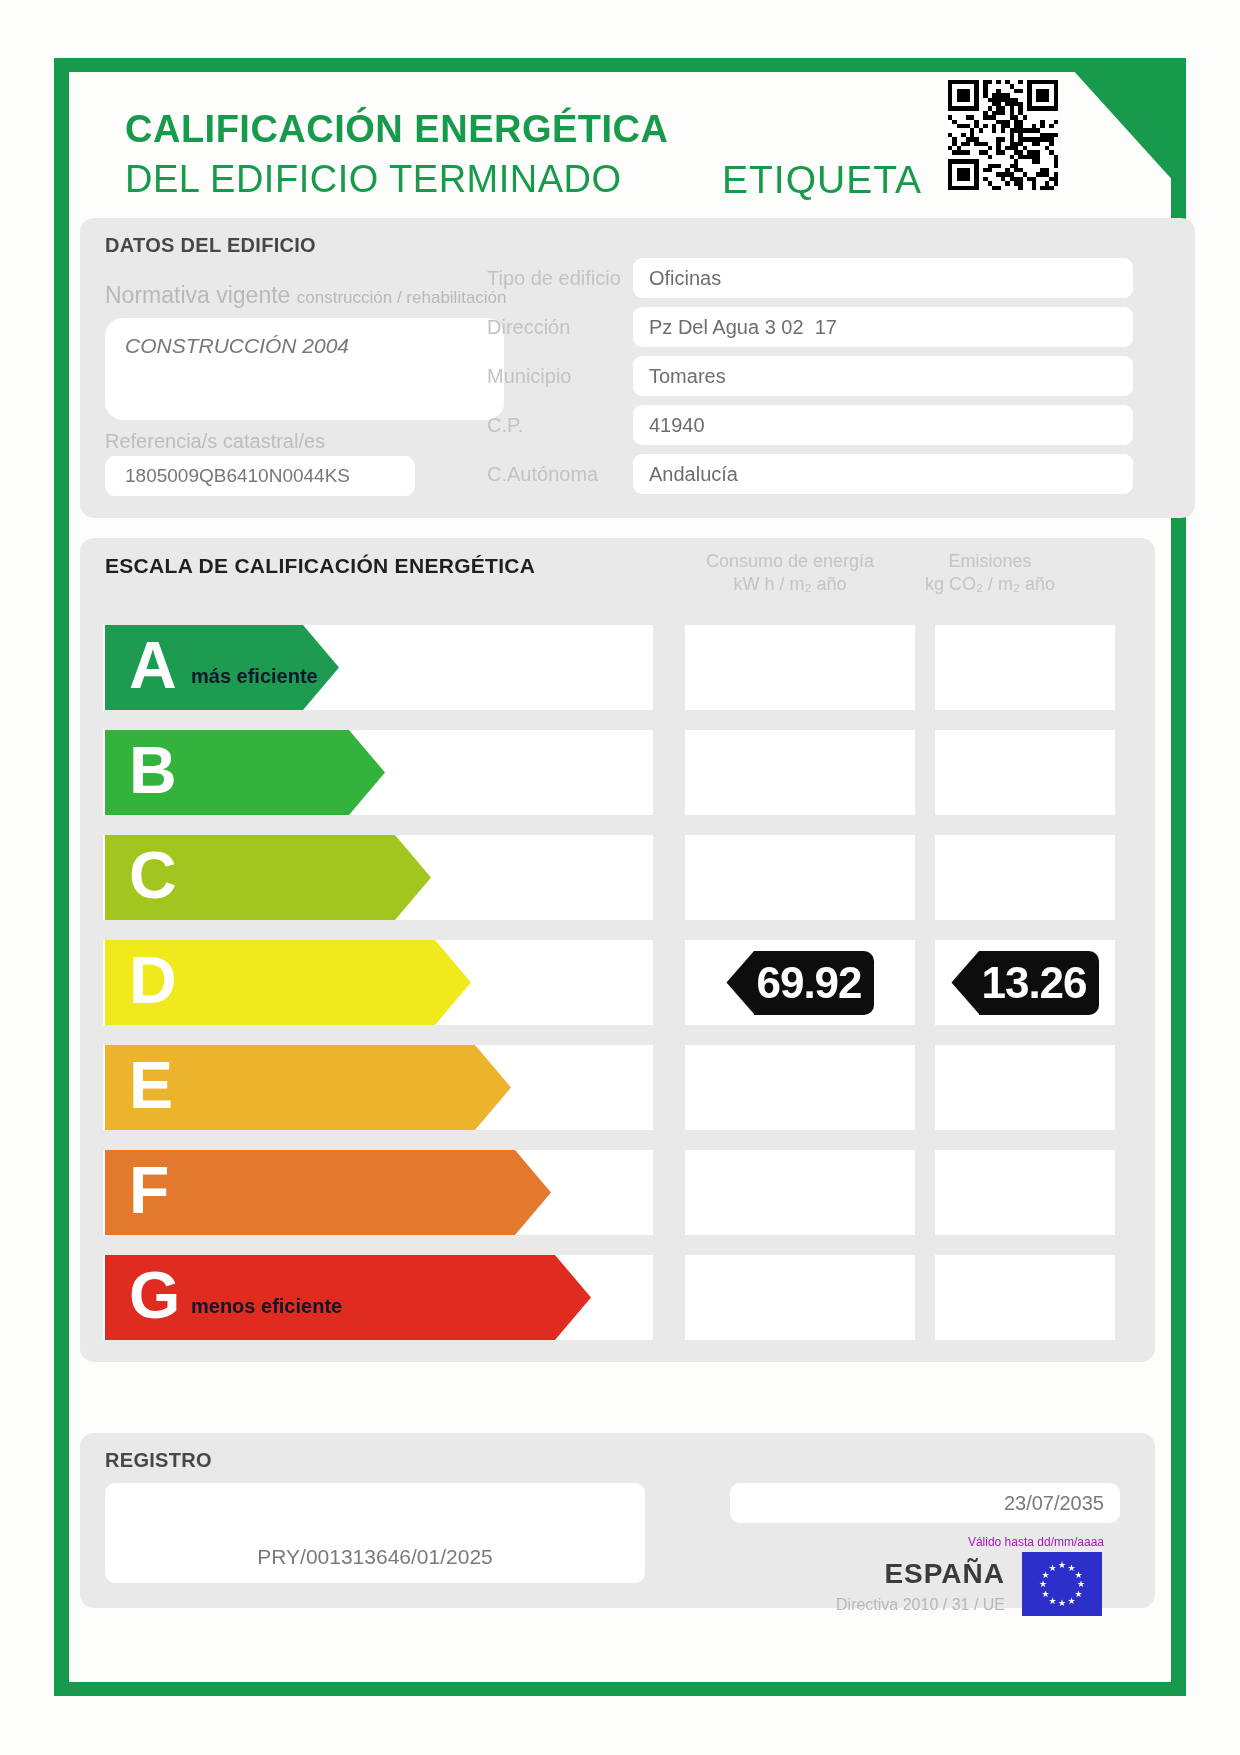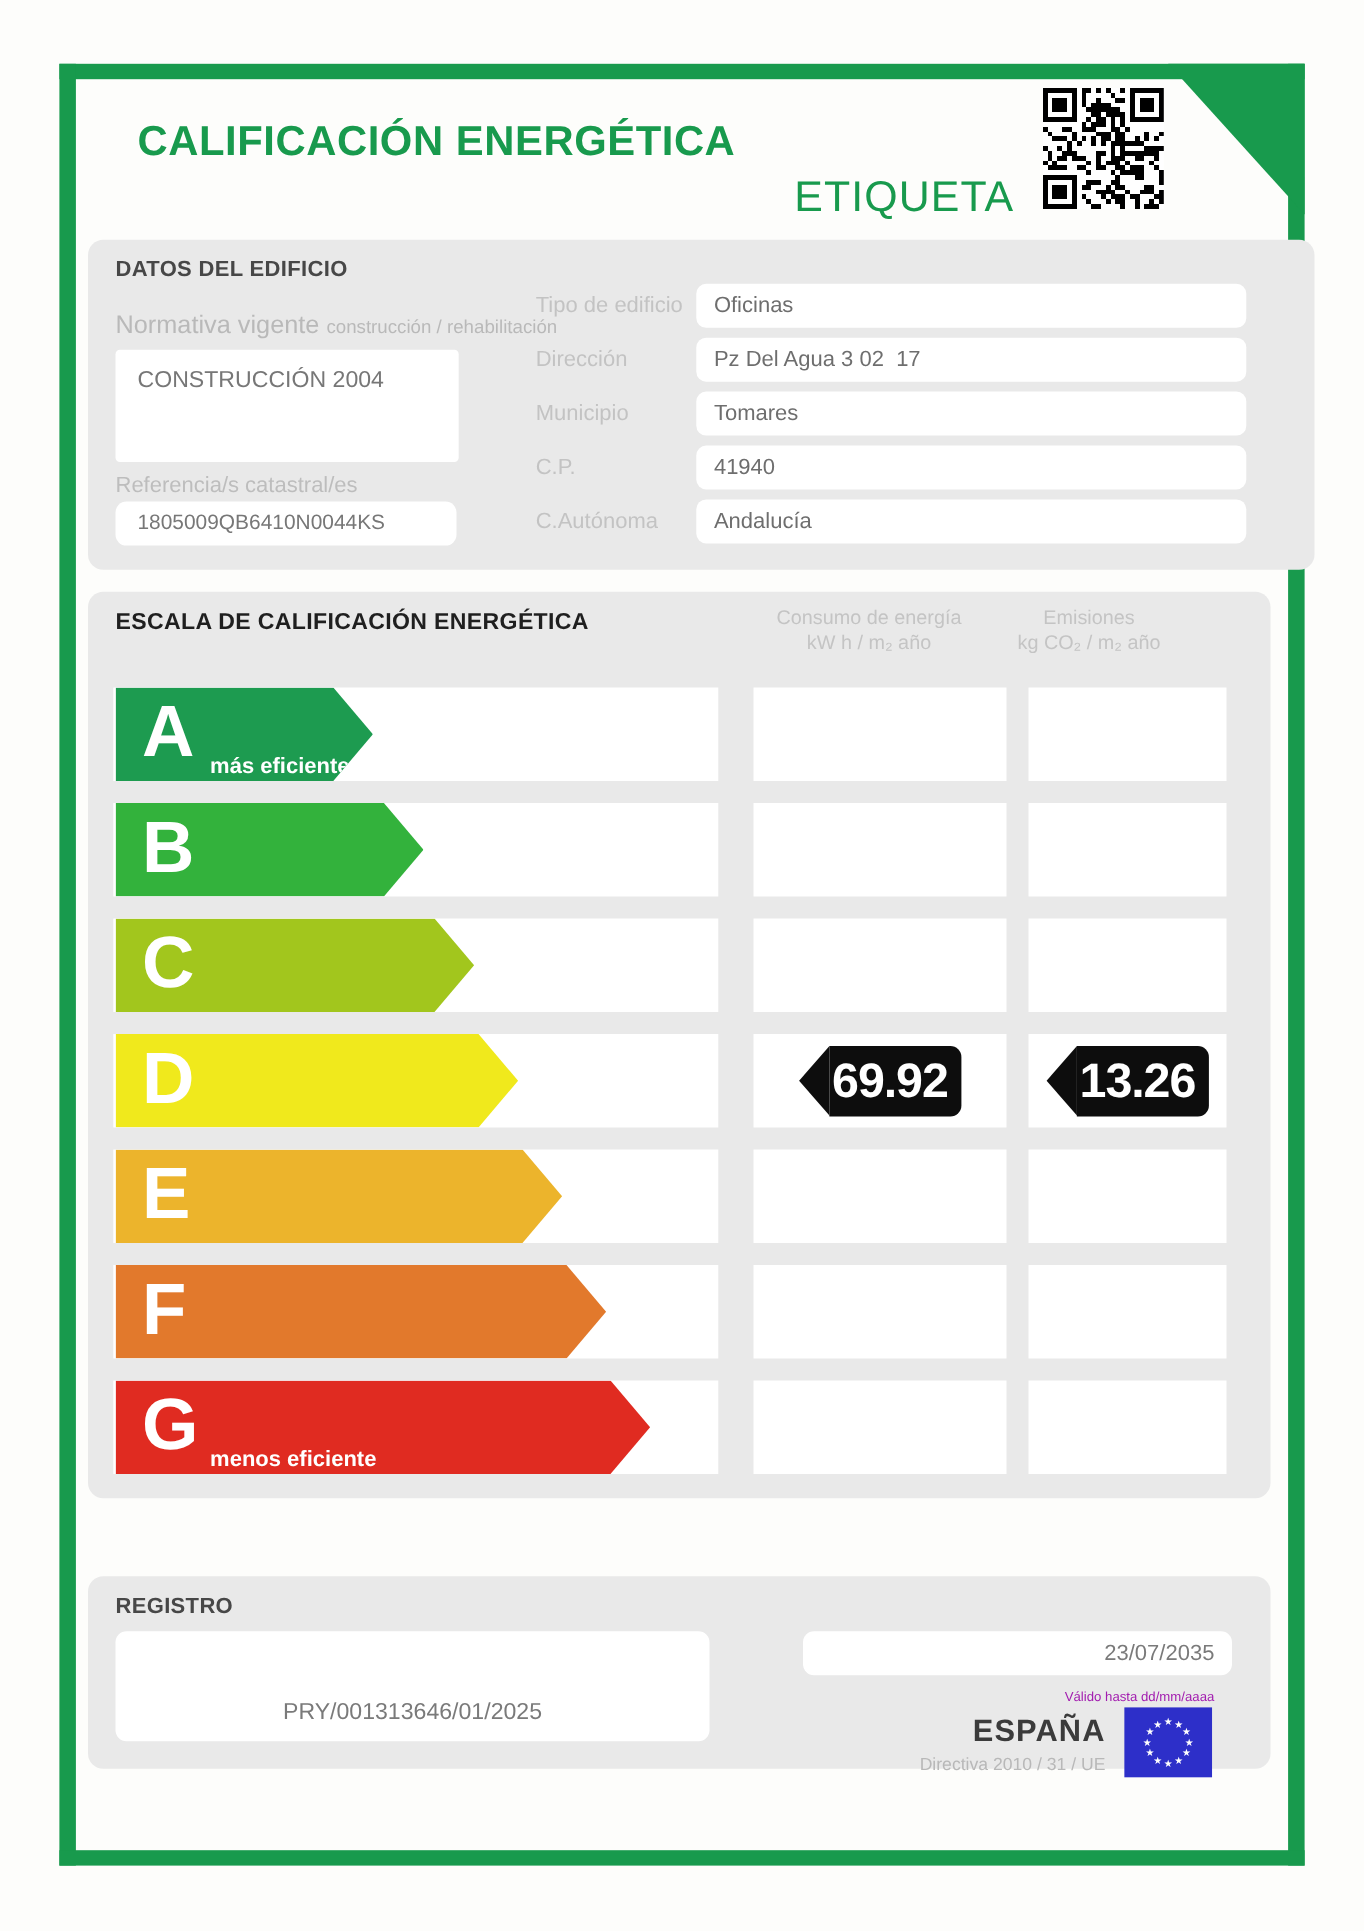"DEL EDIFICIO TERMINADO" div.title2 { html: none -> <div>DEL EDIFICIO TERMINADO</div> }
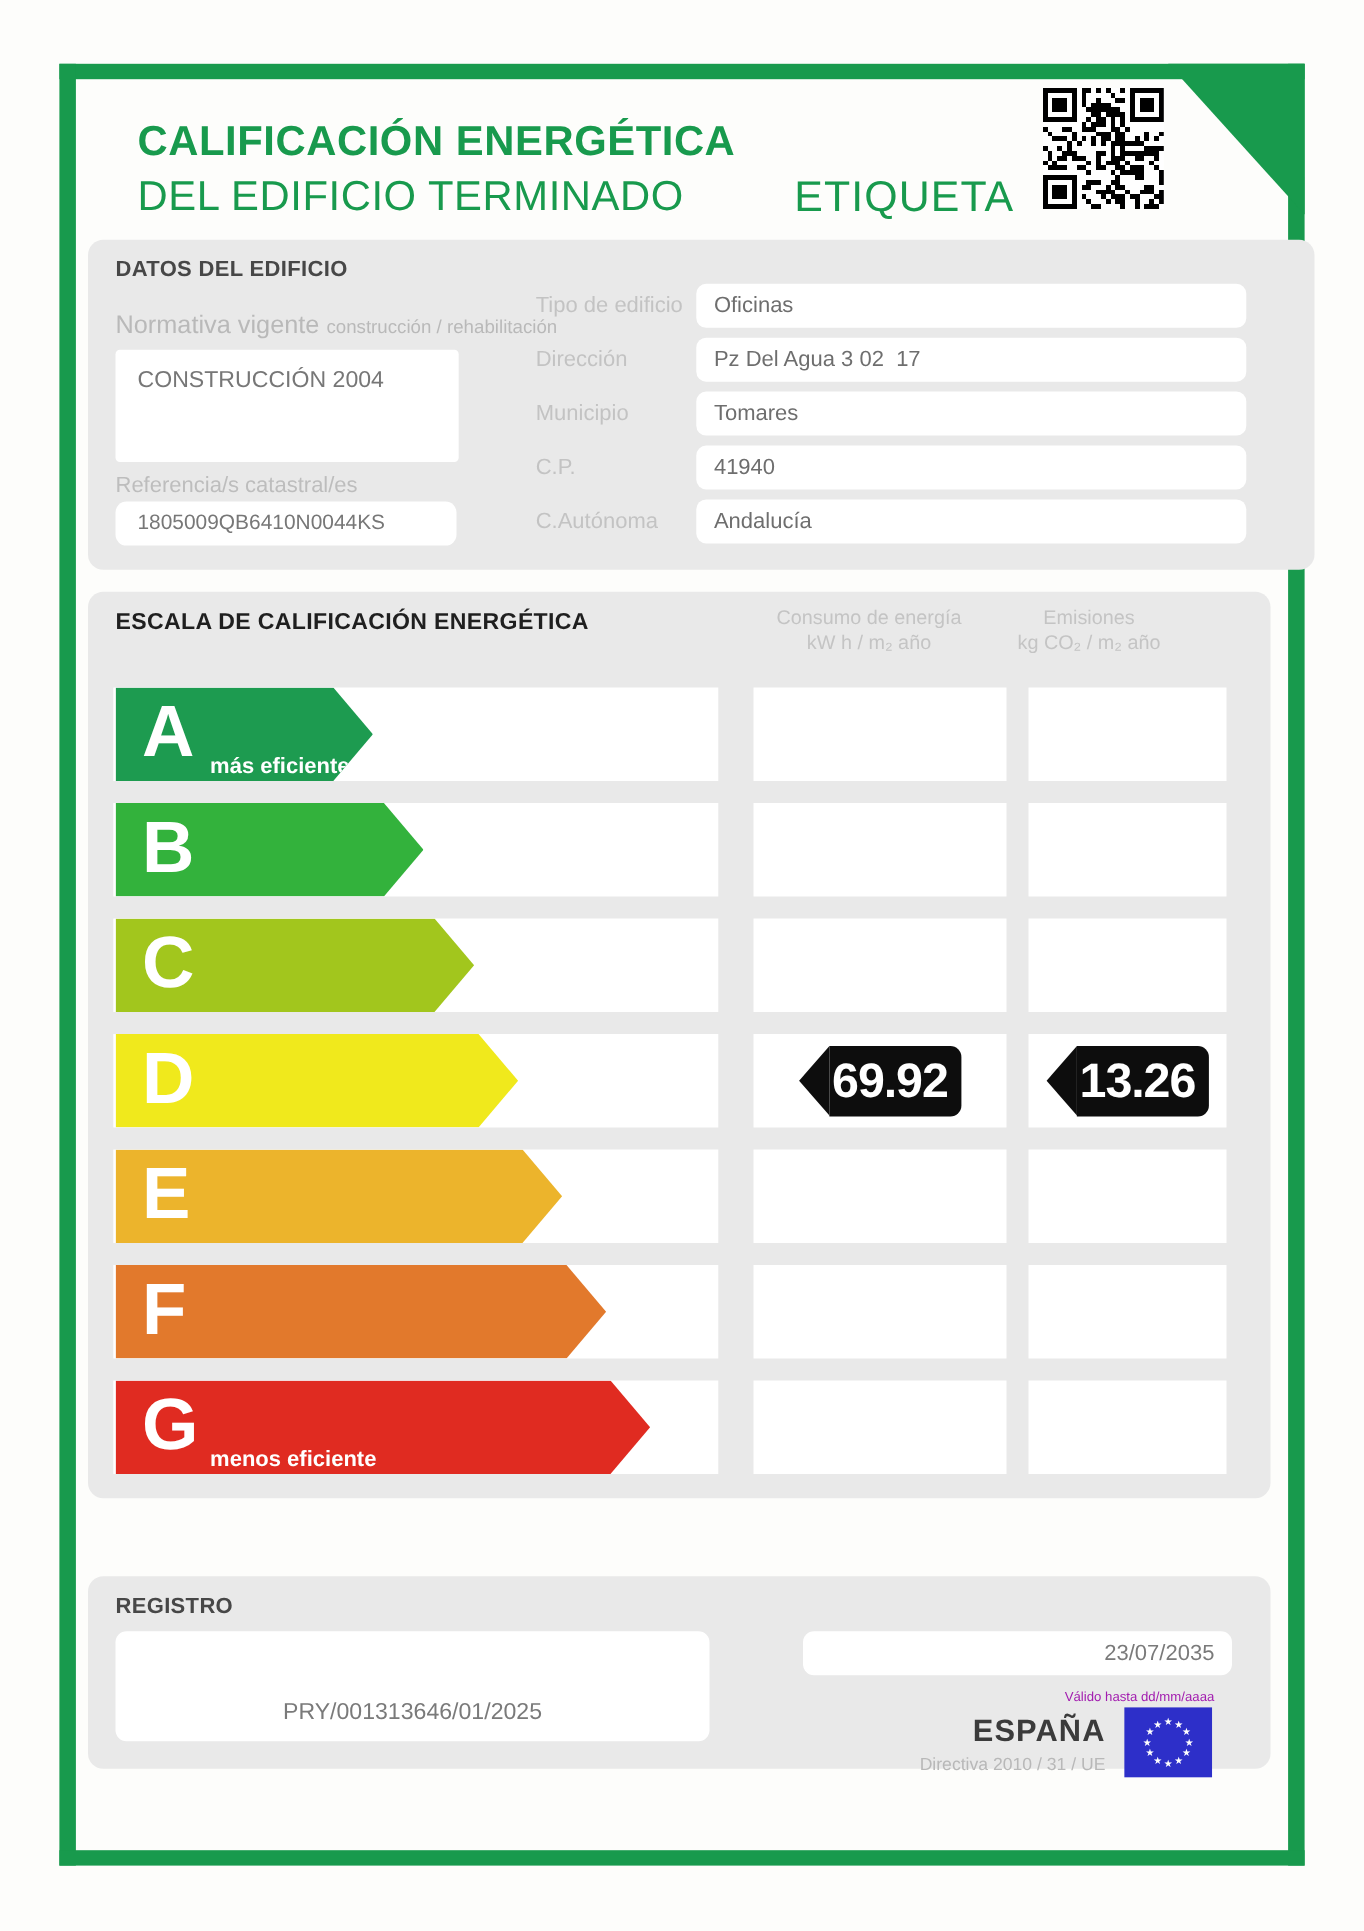"CONSTRUCCIÓN 2004" .norm-box { border-radius: 4px -> 18px; font-style: none -> italic; width: 312px -> 399px }
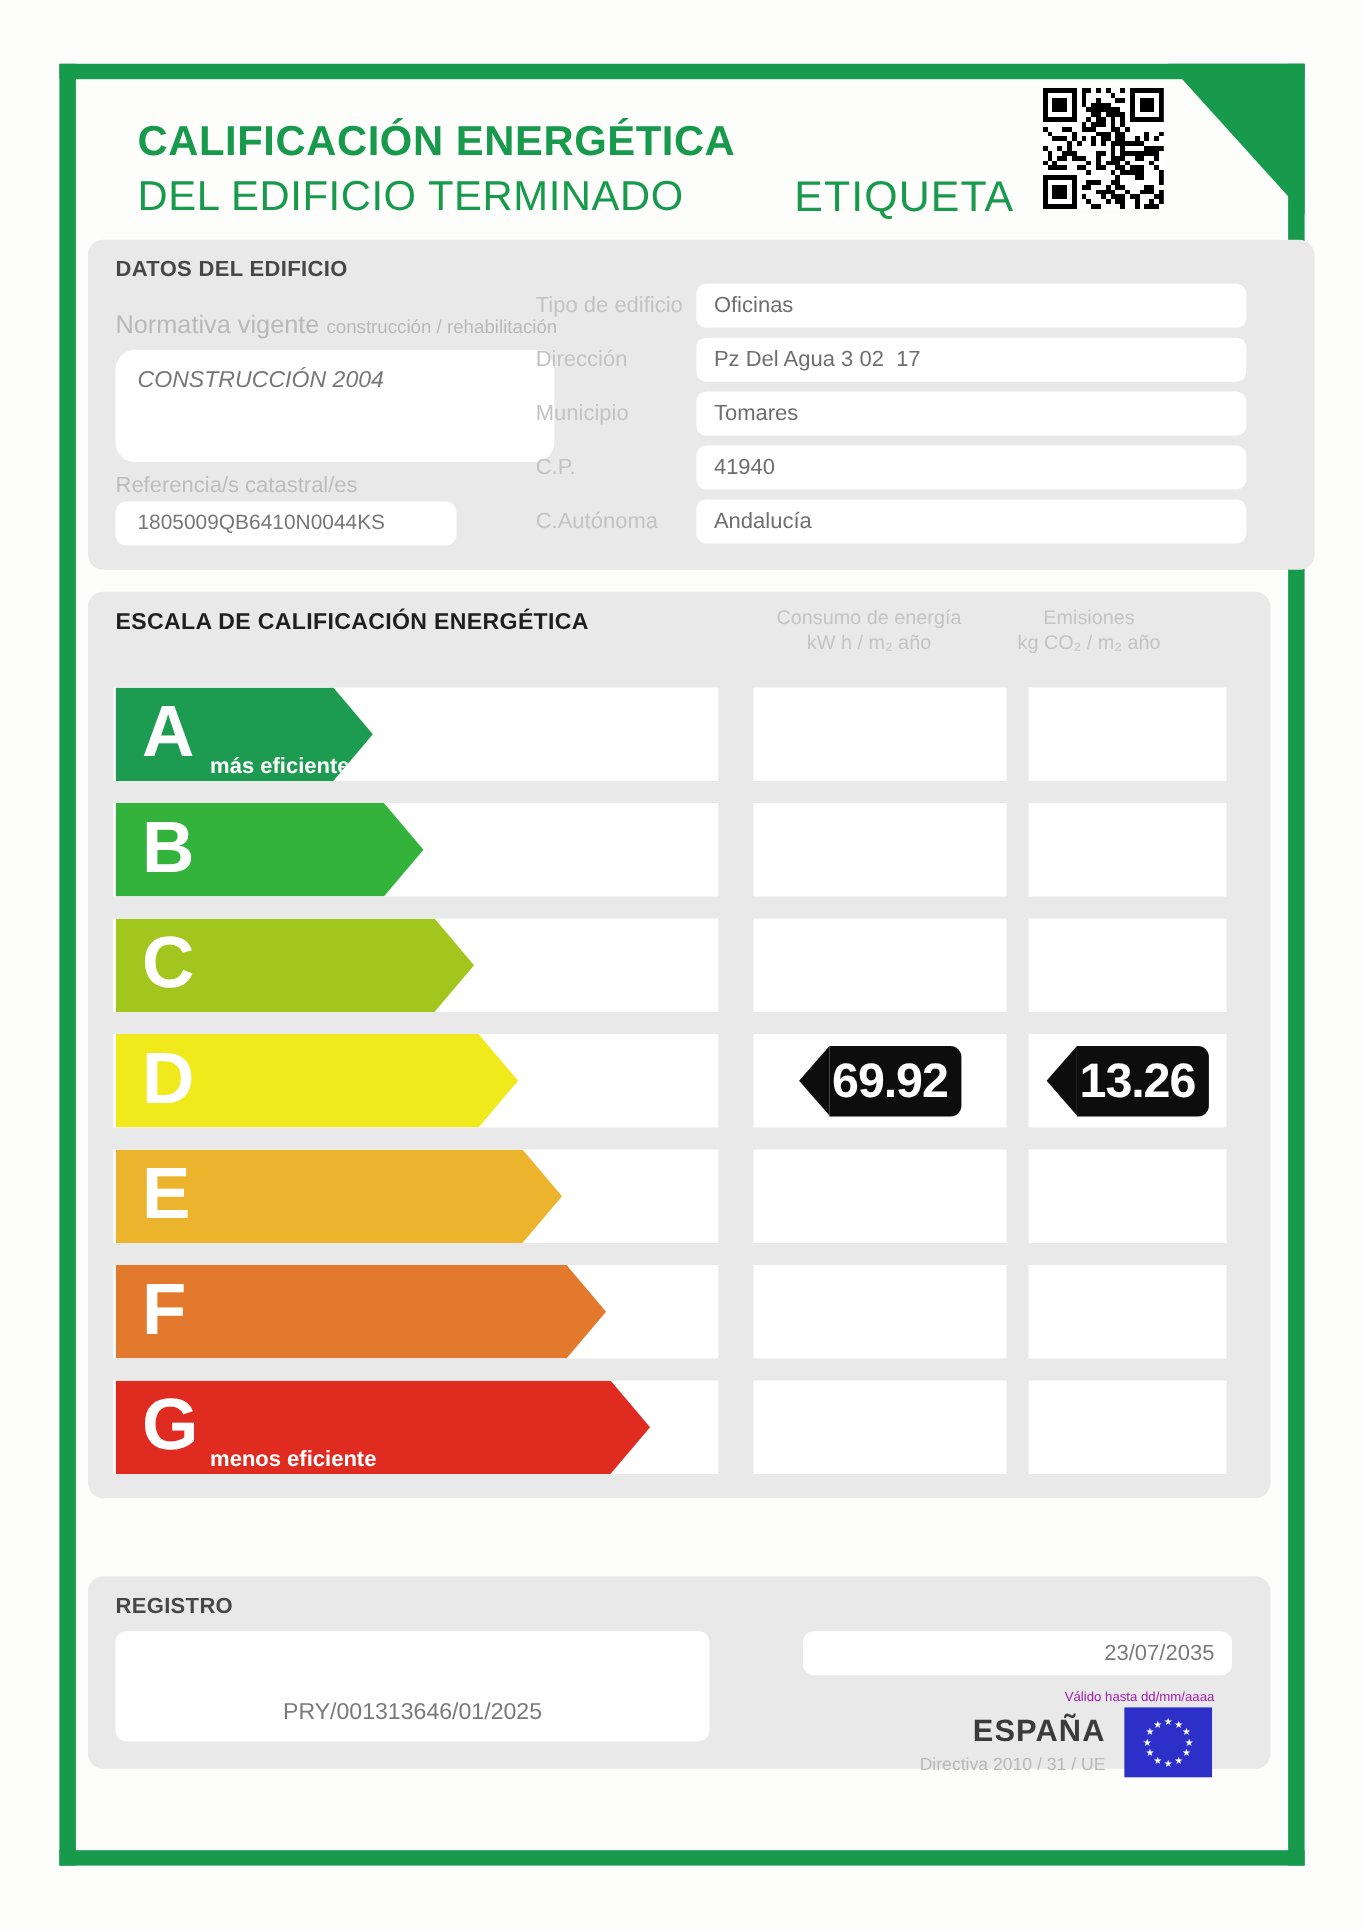"más eficiente" .note { bottom: 1px -> 22px; color: #ffffff -> #0f172a }
